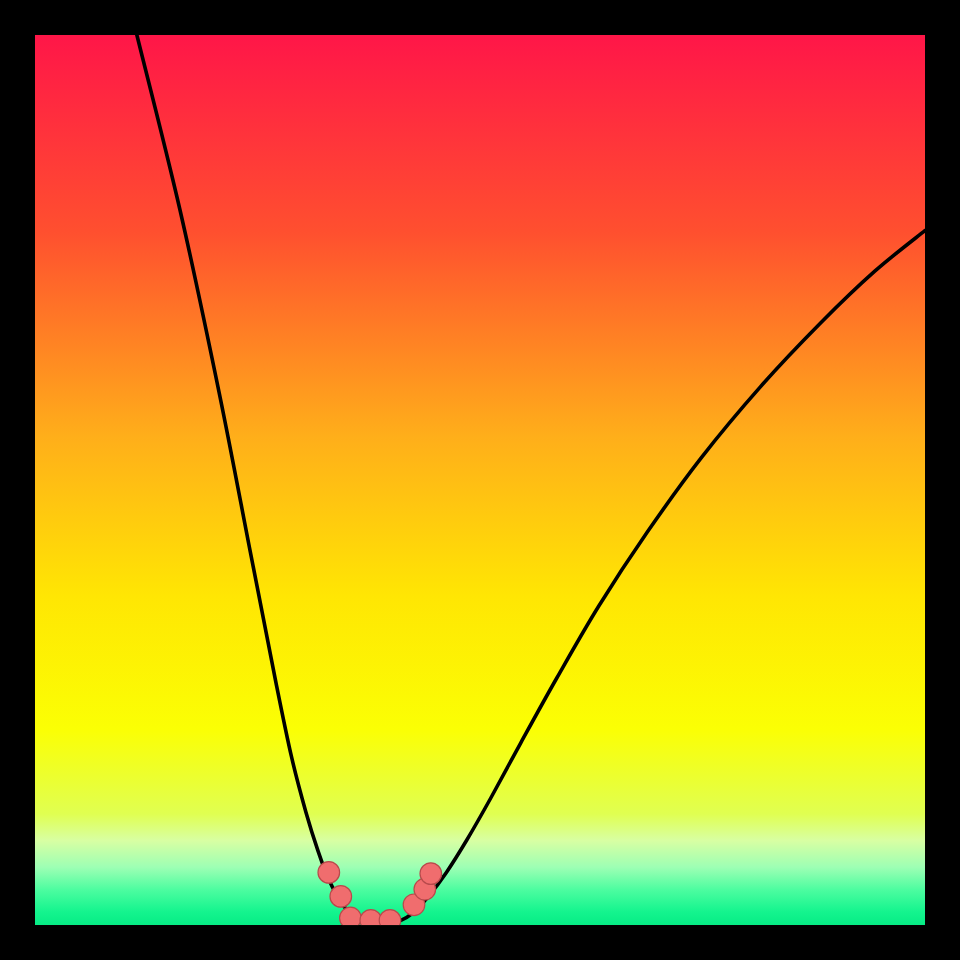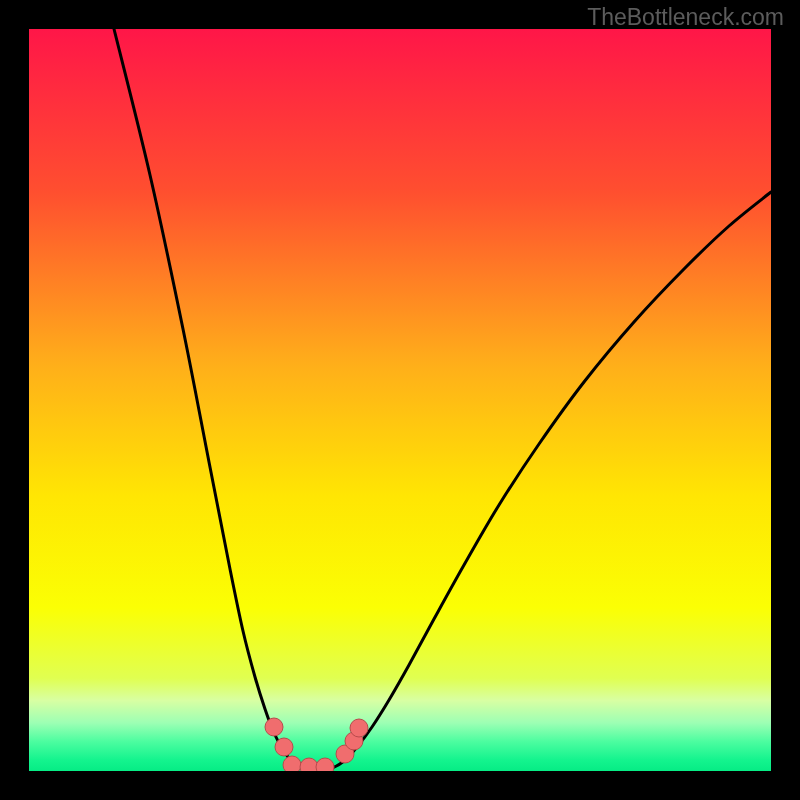"TheBottleneck.com" div.watermark { html: <div>TheBottleneck.com</div> -> none }
